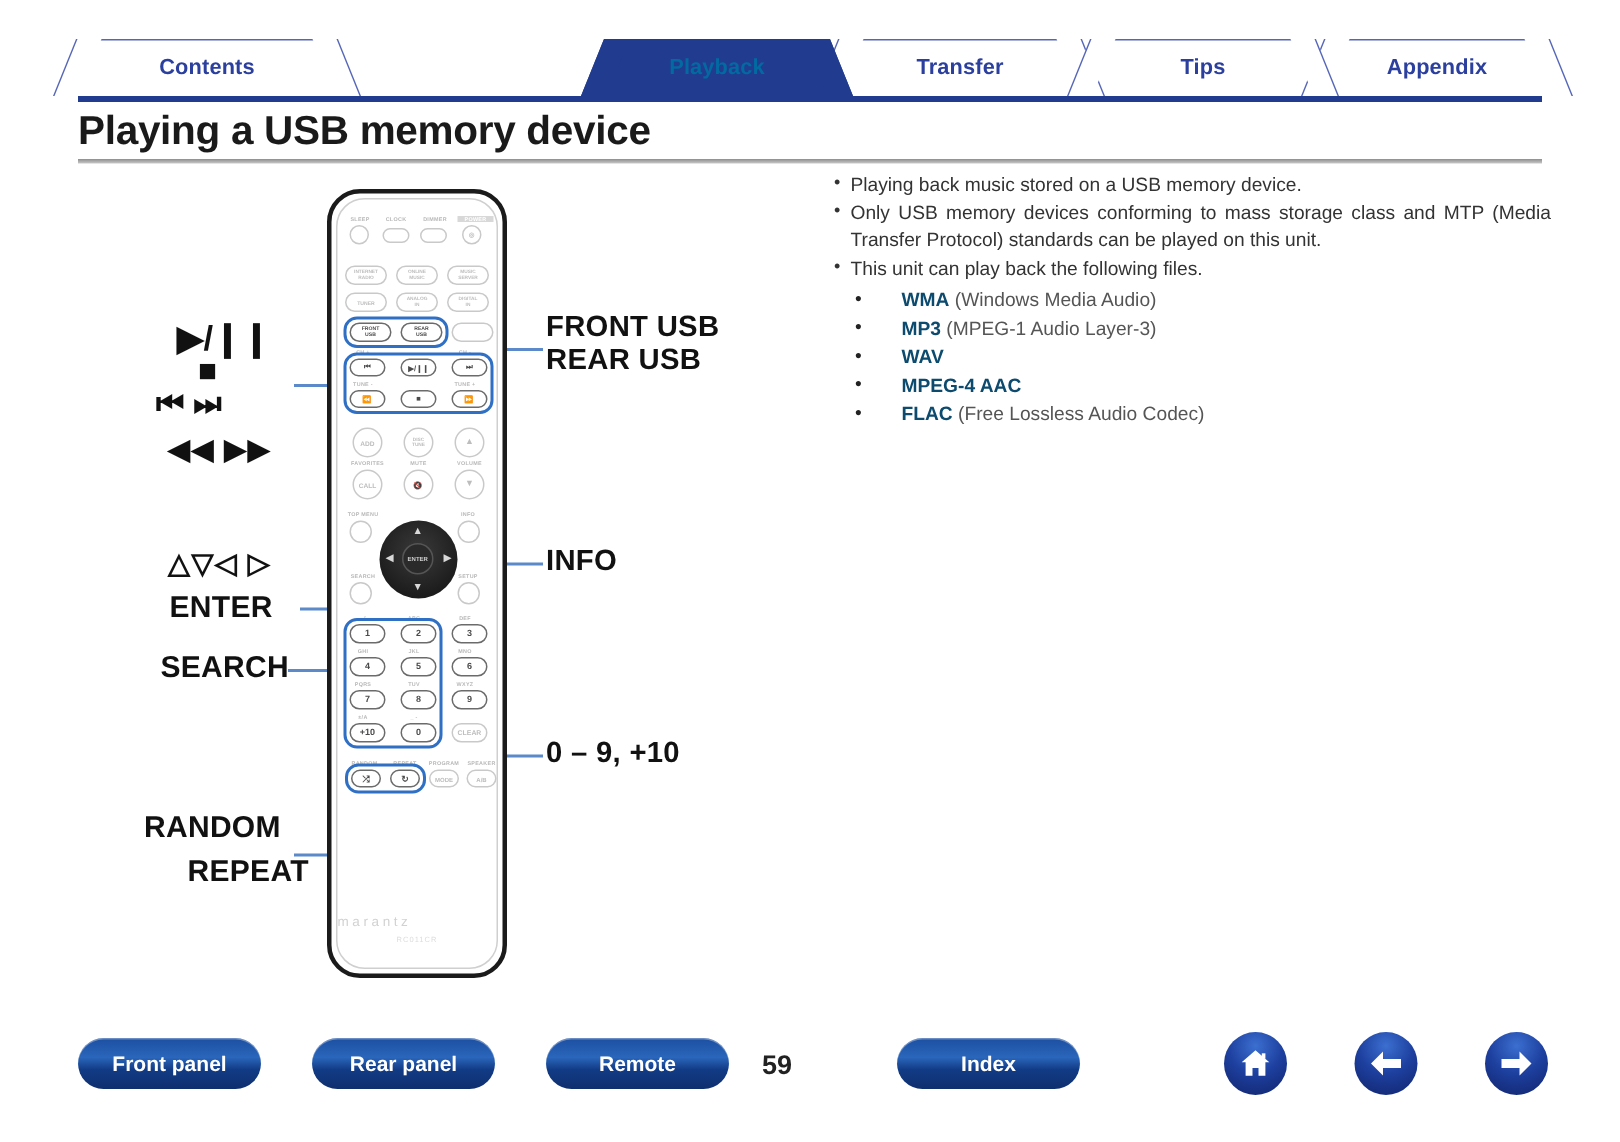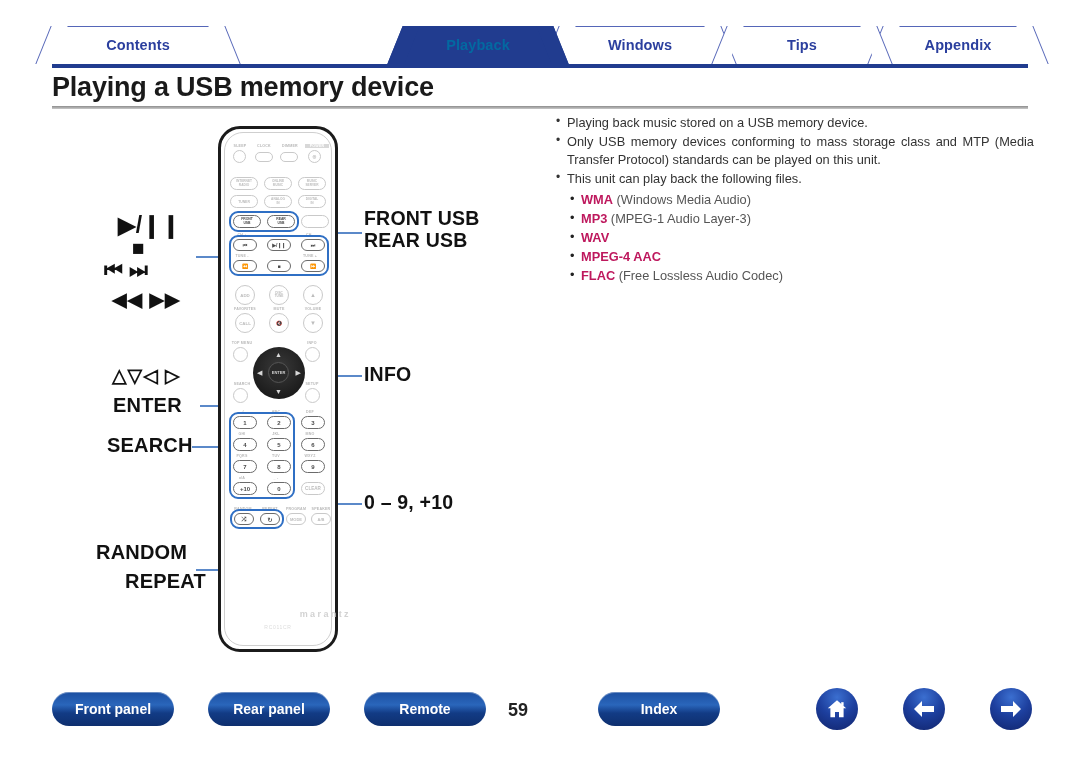"Windows" span.tab-lbl { text: Windows -> Transfer }
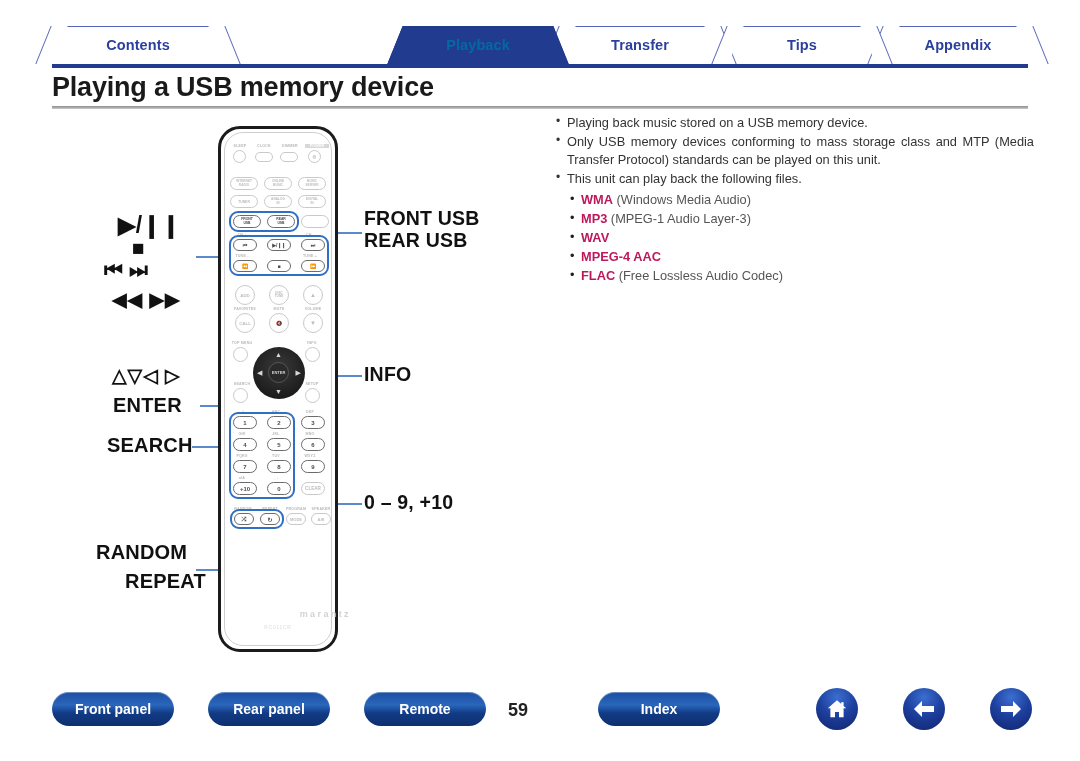"WMA" .subnote b { color: #be185d -> #0c4a6e; margin-left: none -> 20px }
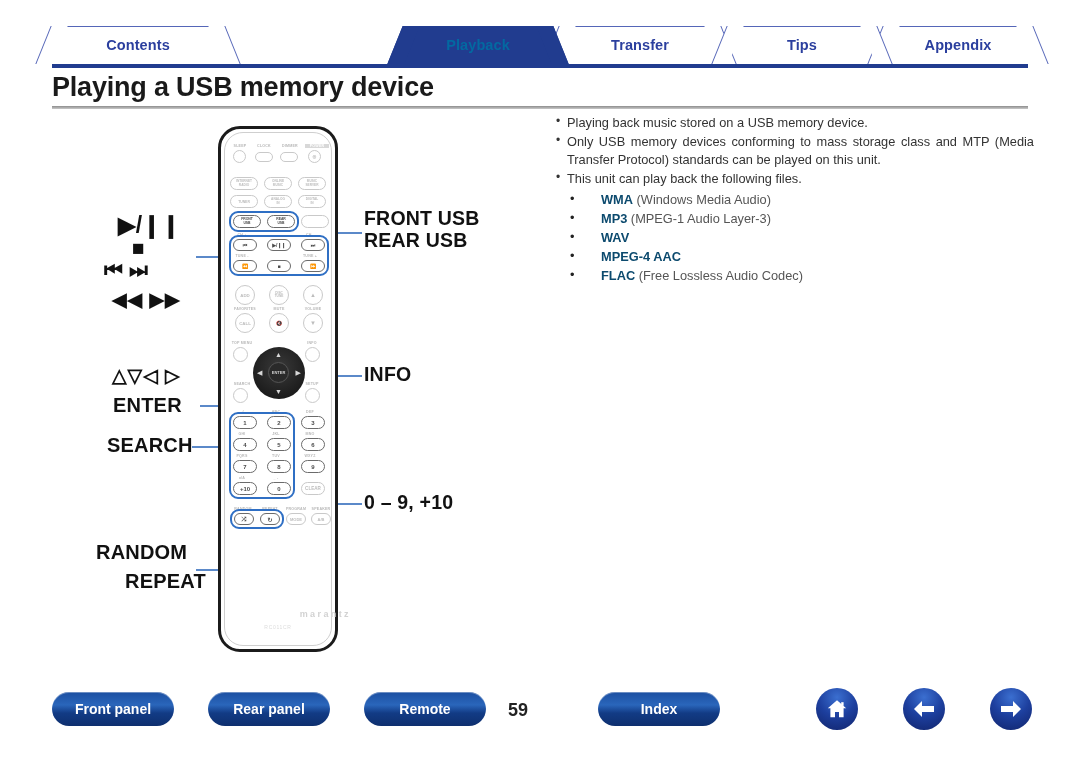"marantz" .marantz { font-weight: bold -> normal; left: 16px -> 4px; text-align: right -> left }
